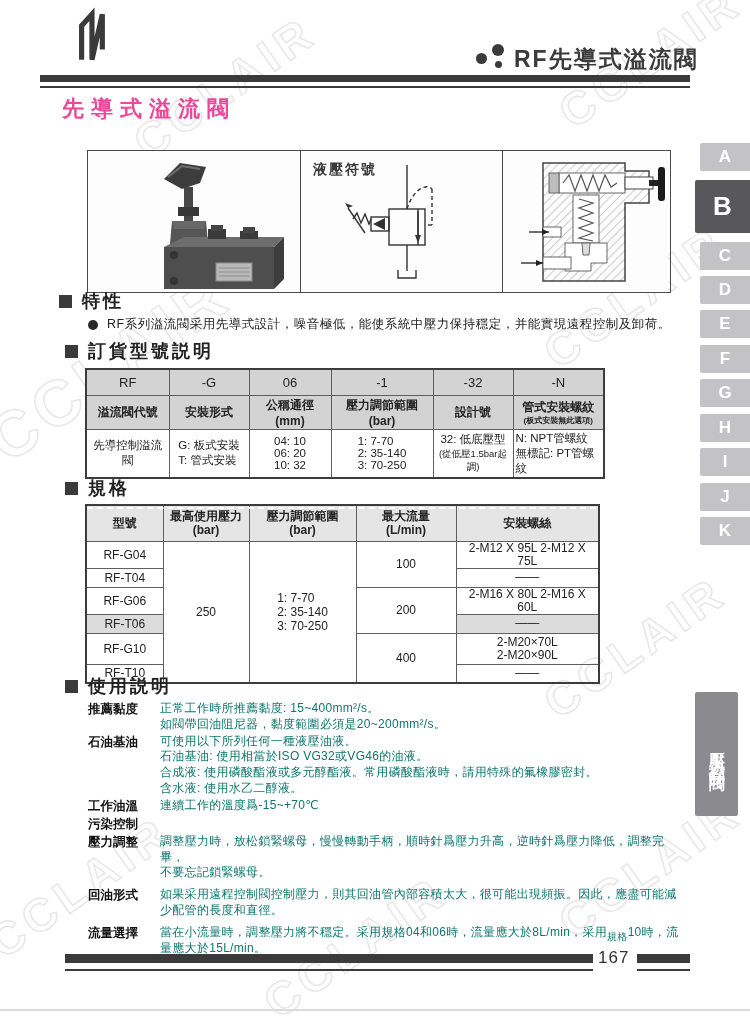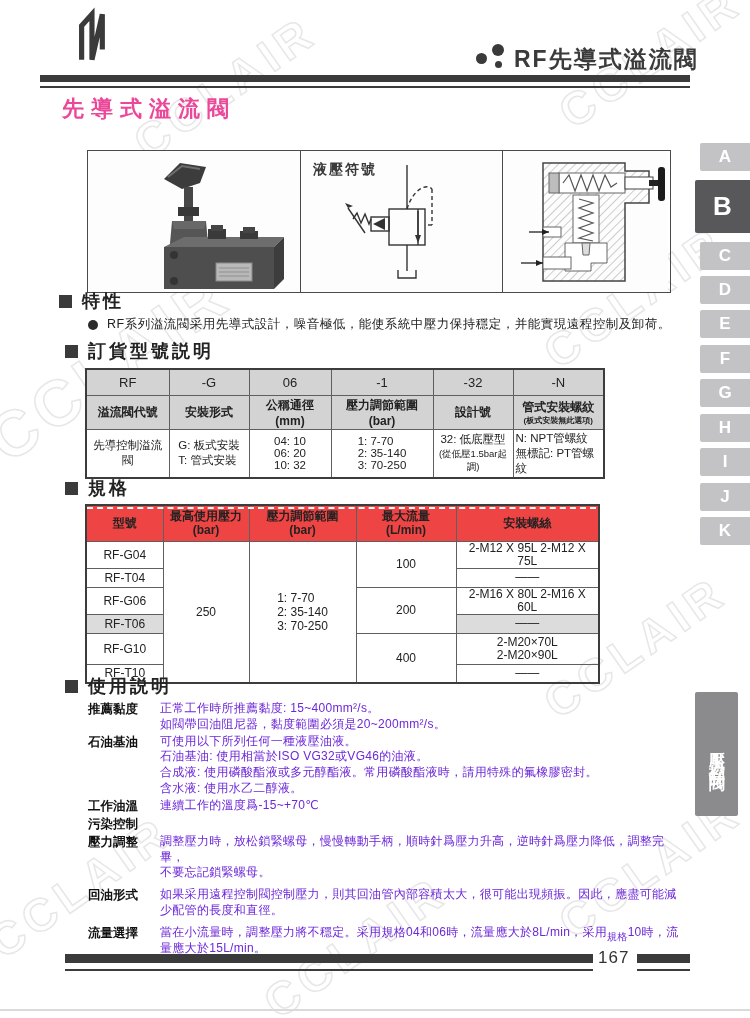"型號" .stable .shead td { background: #ef4444 -> #e5e5e5 }
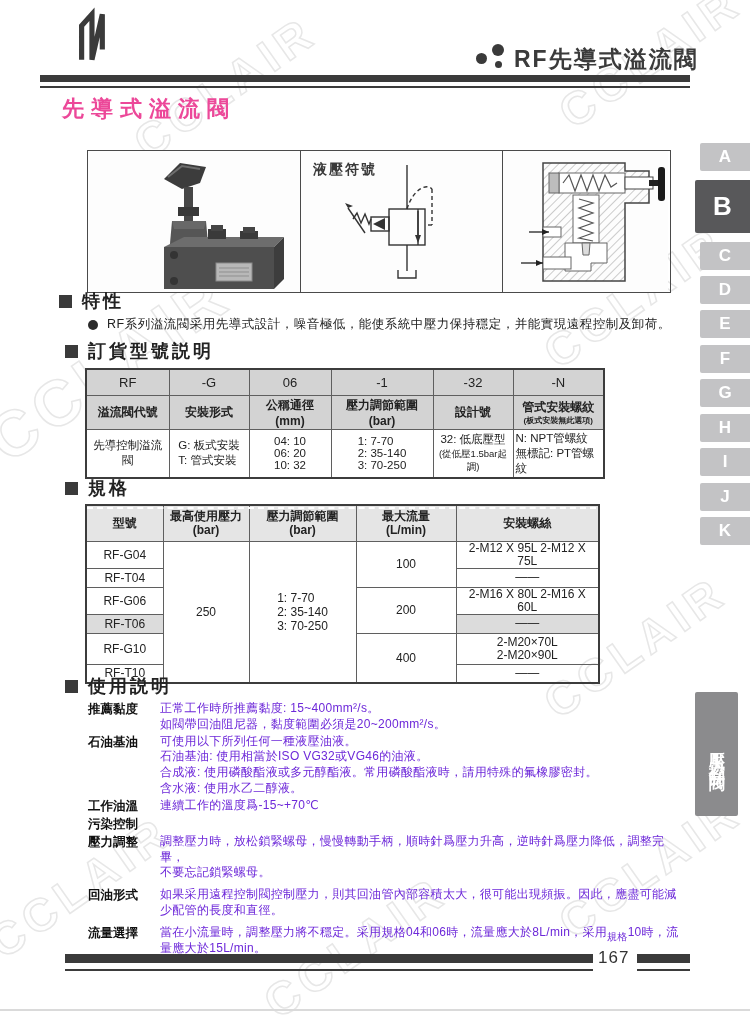"正常工作時所推薦黏度: 15~400mm²/s。" .u-text { color: #6d28d9 -> #0f766e }
